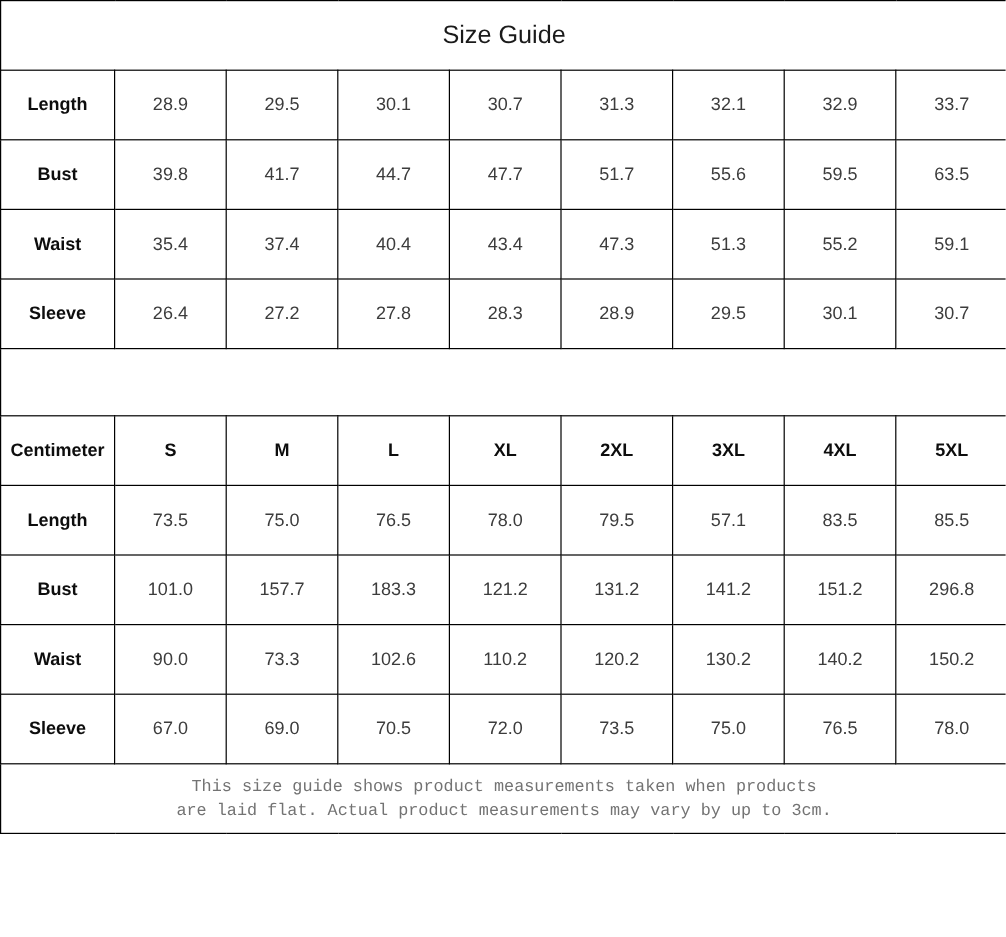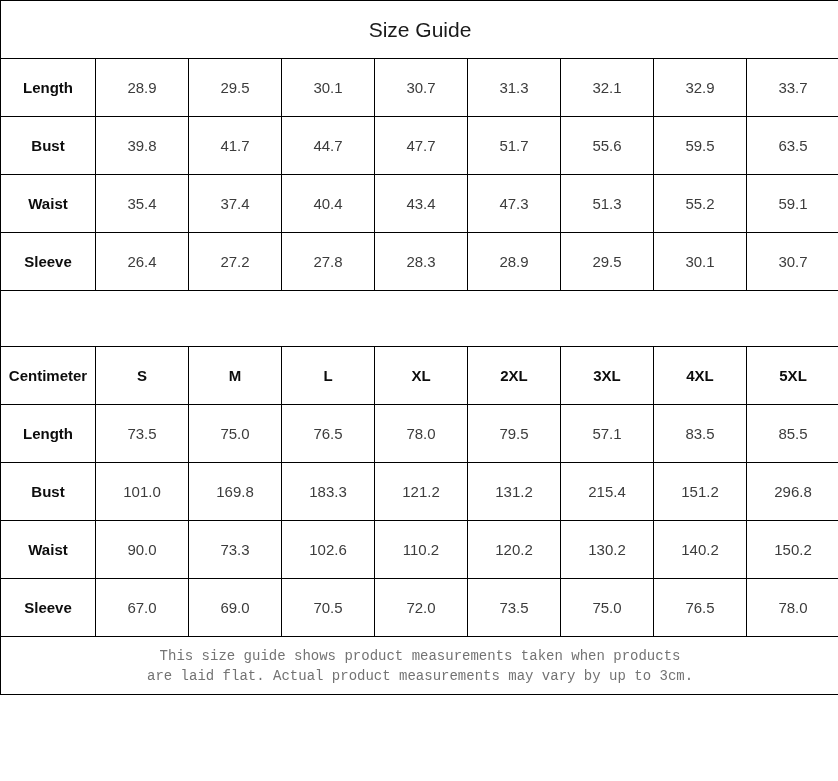"169.8" td { text: 169.8 -> 157.7 }
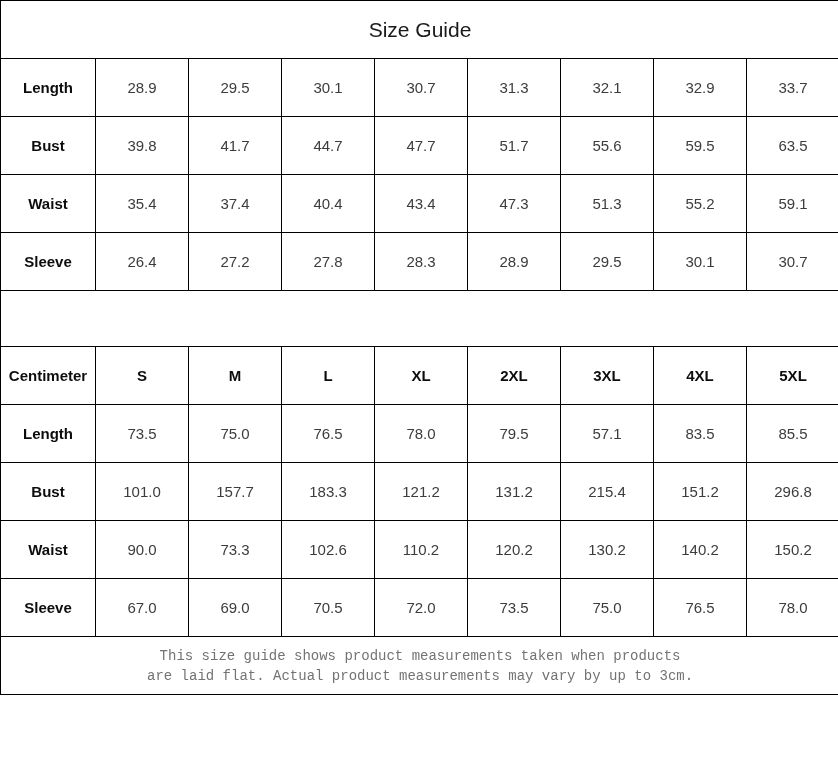"215.4" td { text: 215.4 -> 141.2 }
